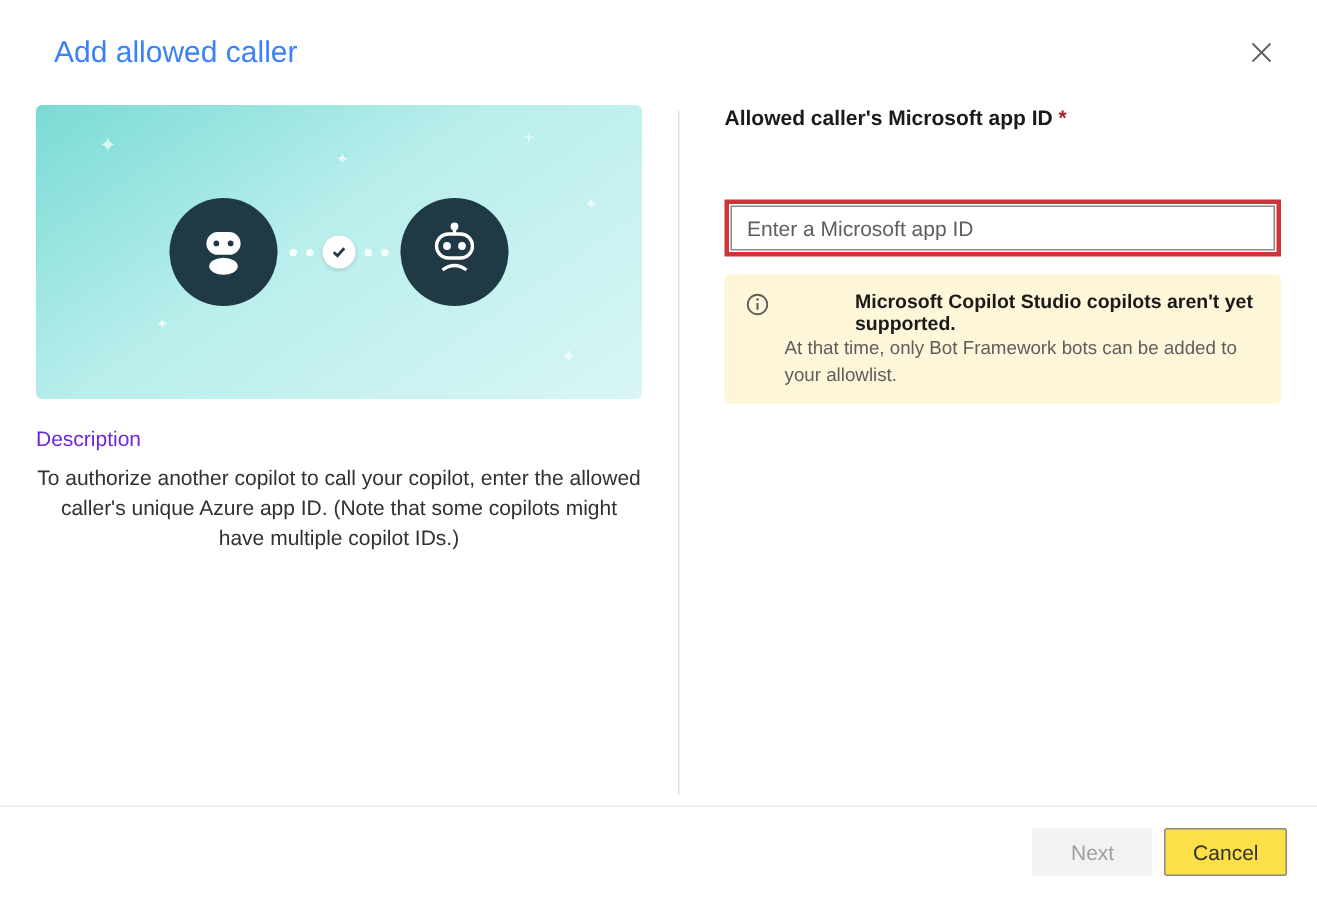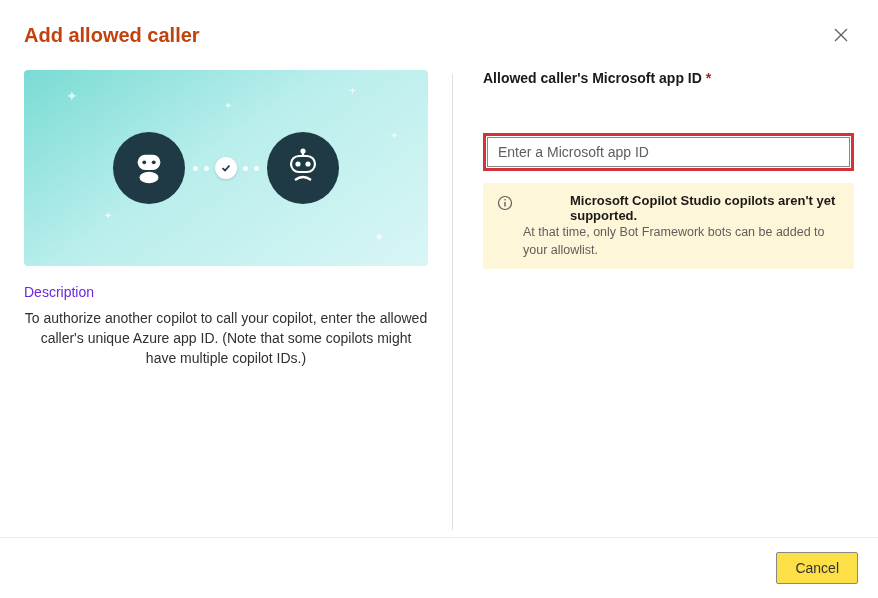"Add allowed caller" .header h1 { color: #c2410c -> #3b82f6; font-weight: 700 -> 400; margin-left: none -> 12px }
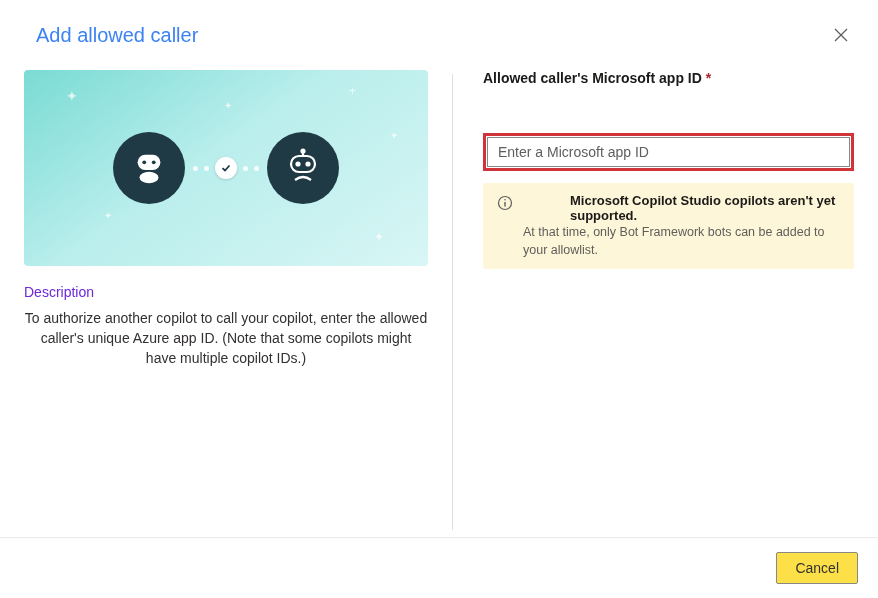"Next" button.btn { html: none -> <button>Next</button> }
